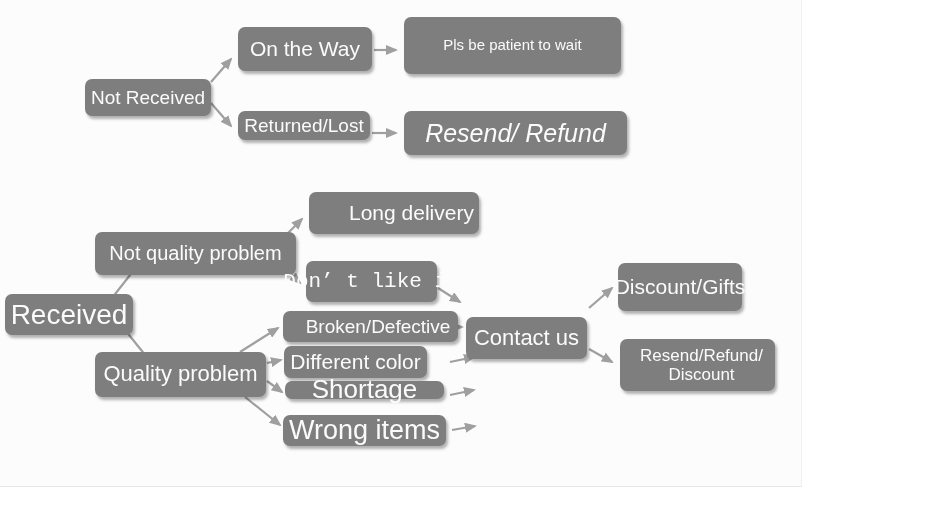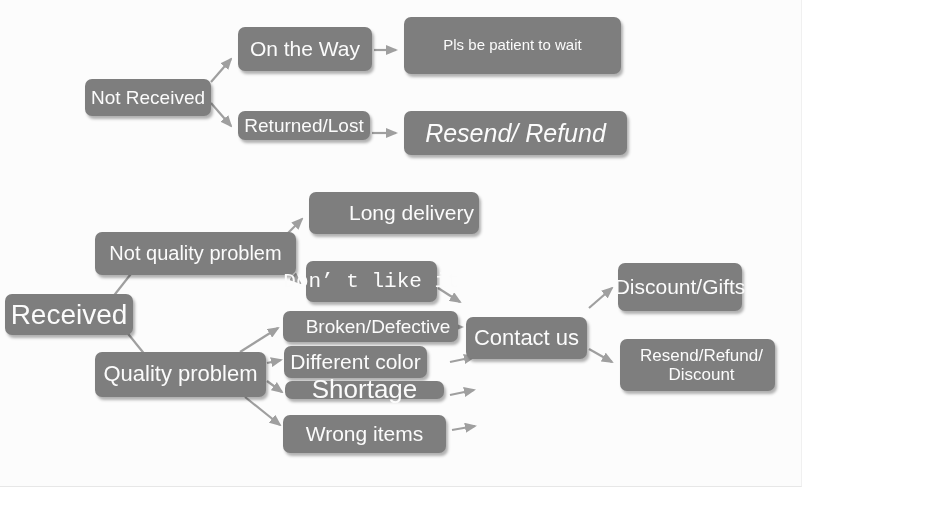"Wrong items" .n-wrong-items { font-size: 21px -> 27px; height: 38px -> 31px }
